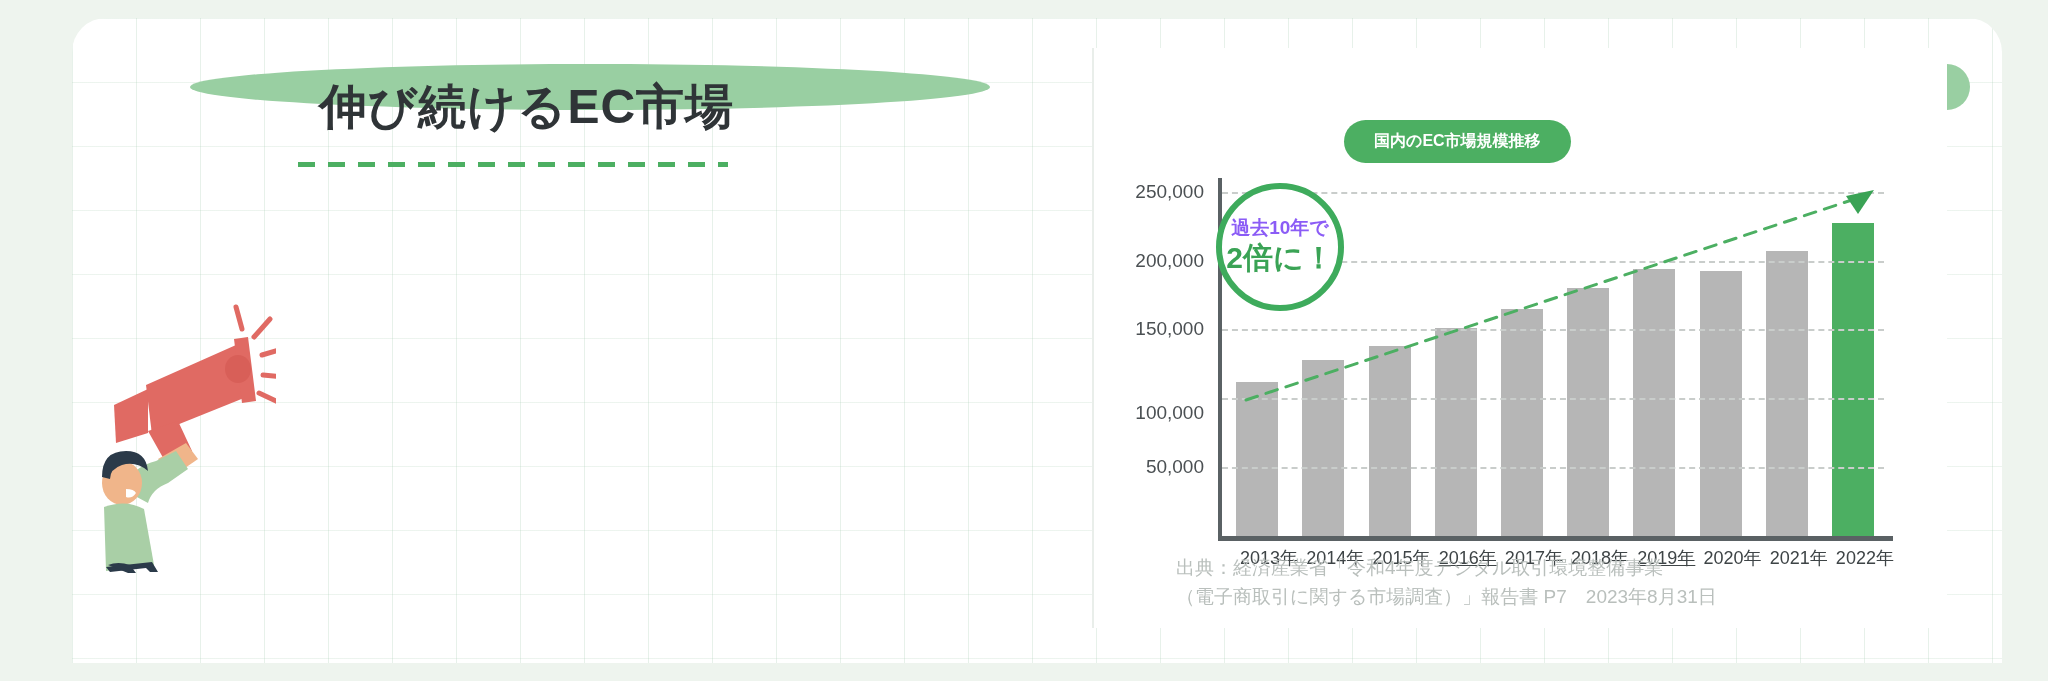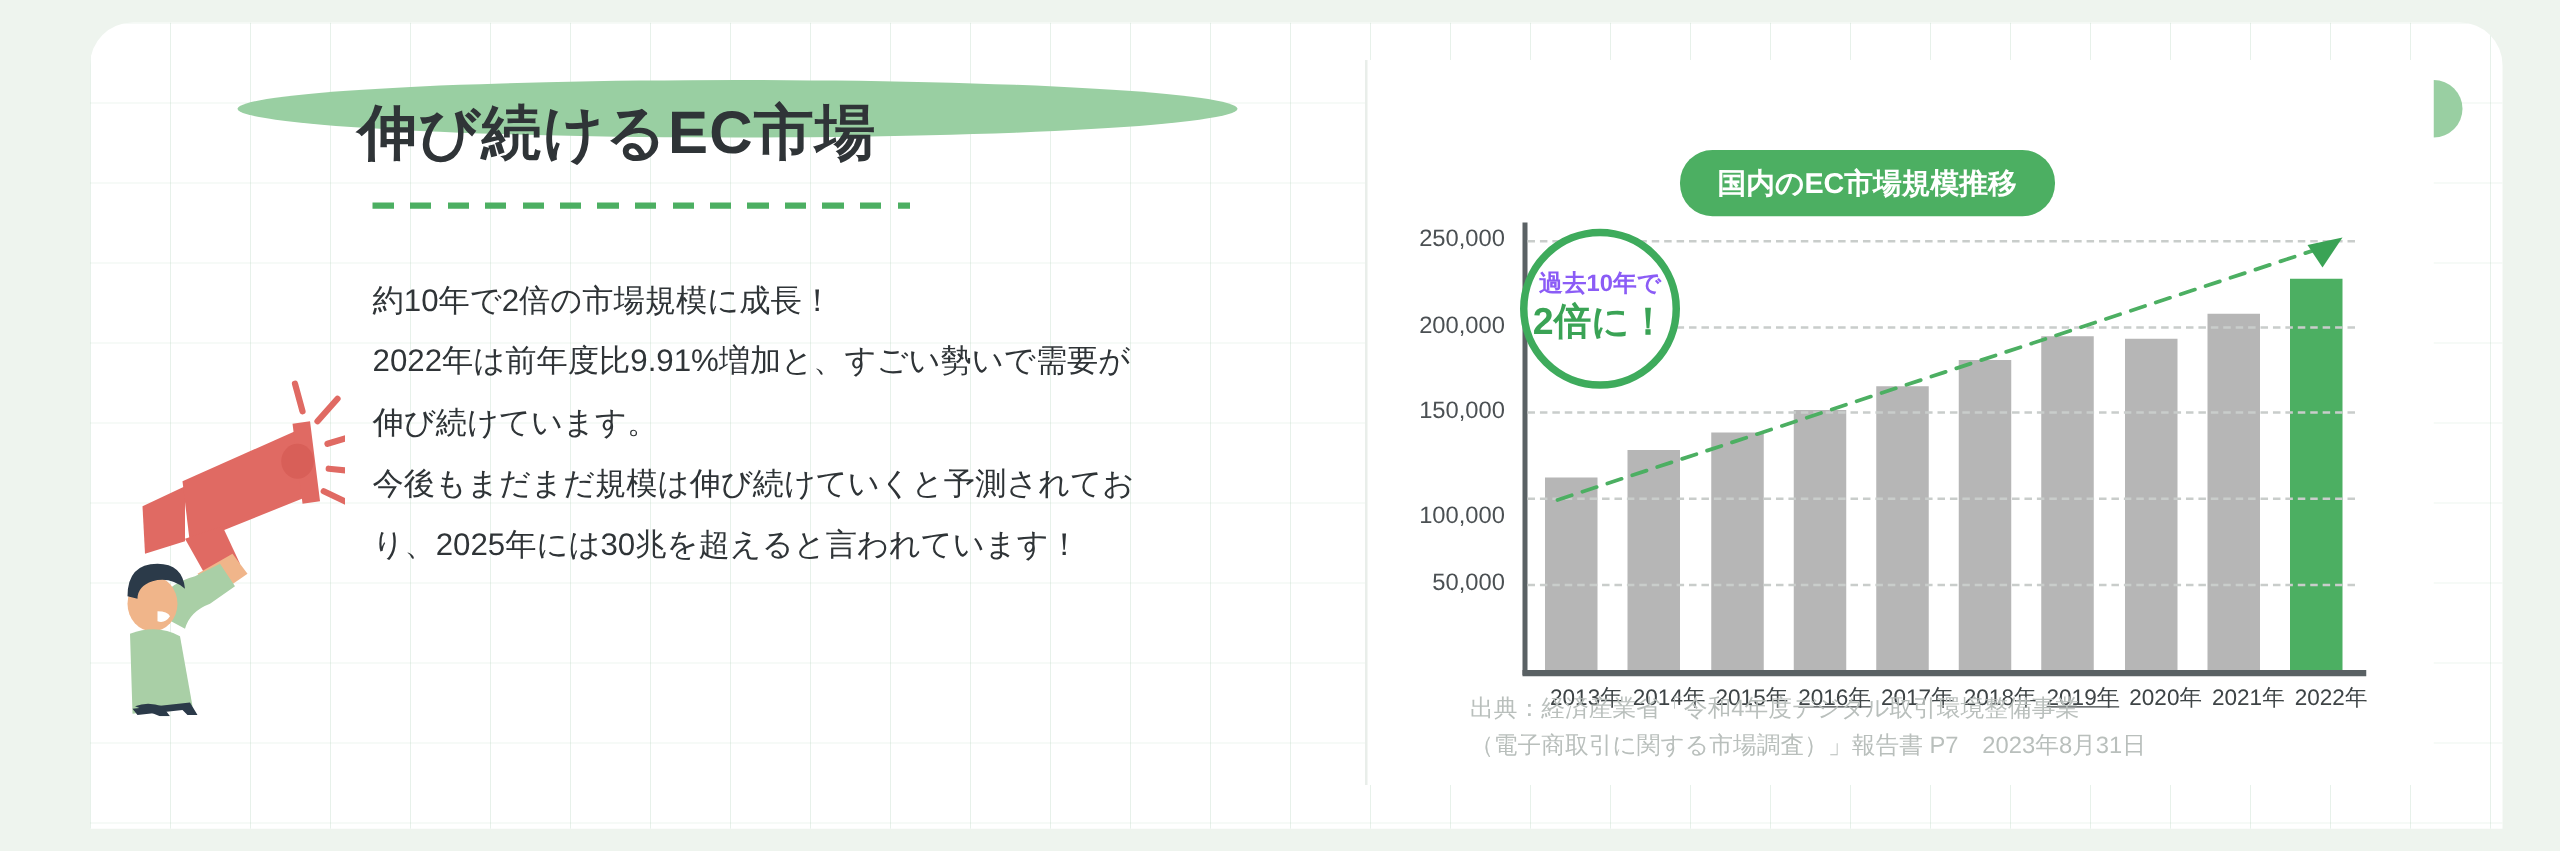"伸び続けるEC市場" .headline { margin-left: 54px -> 87px }
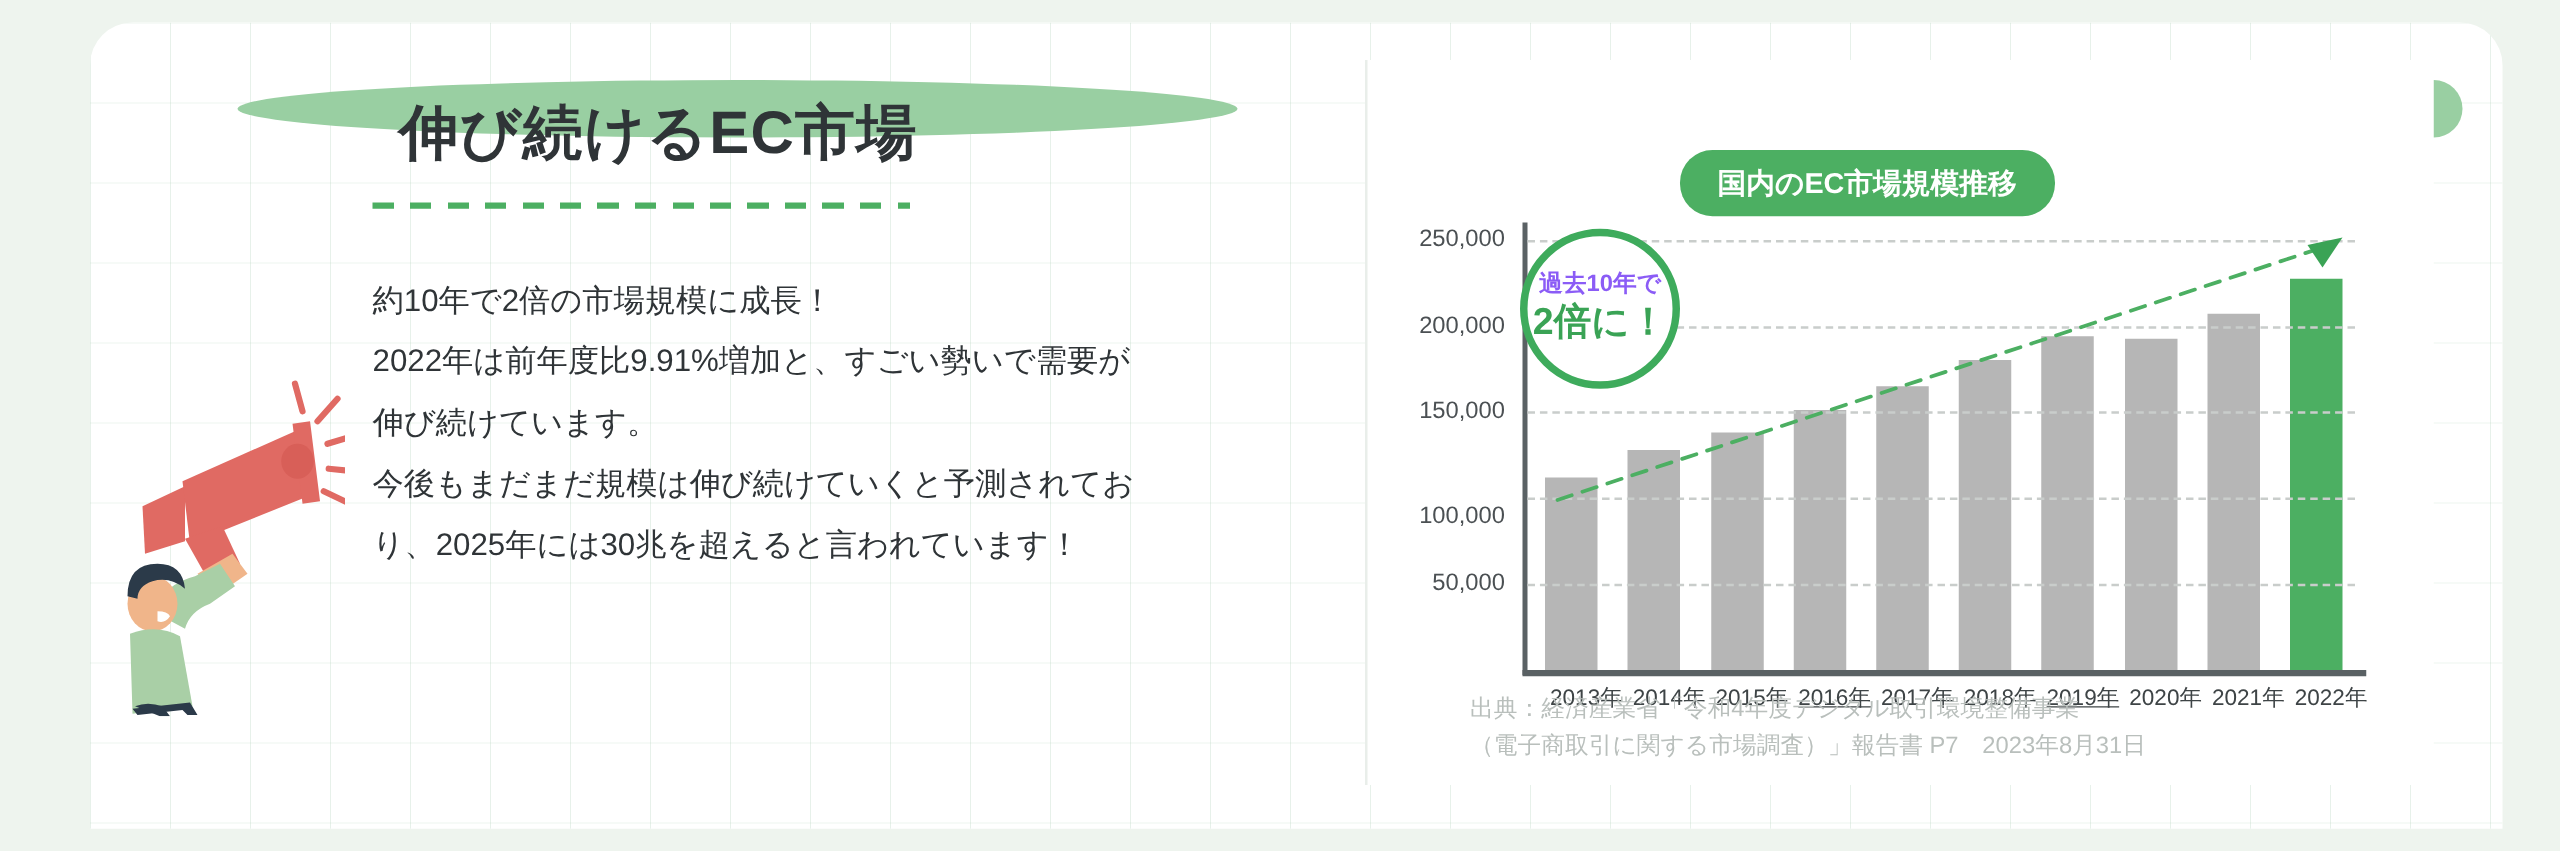"国内のEC市場規模推移" .chart-badge { font-size: 23px -> 16px }
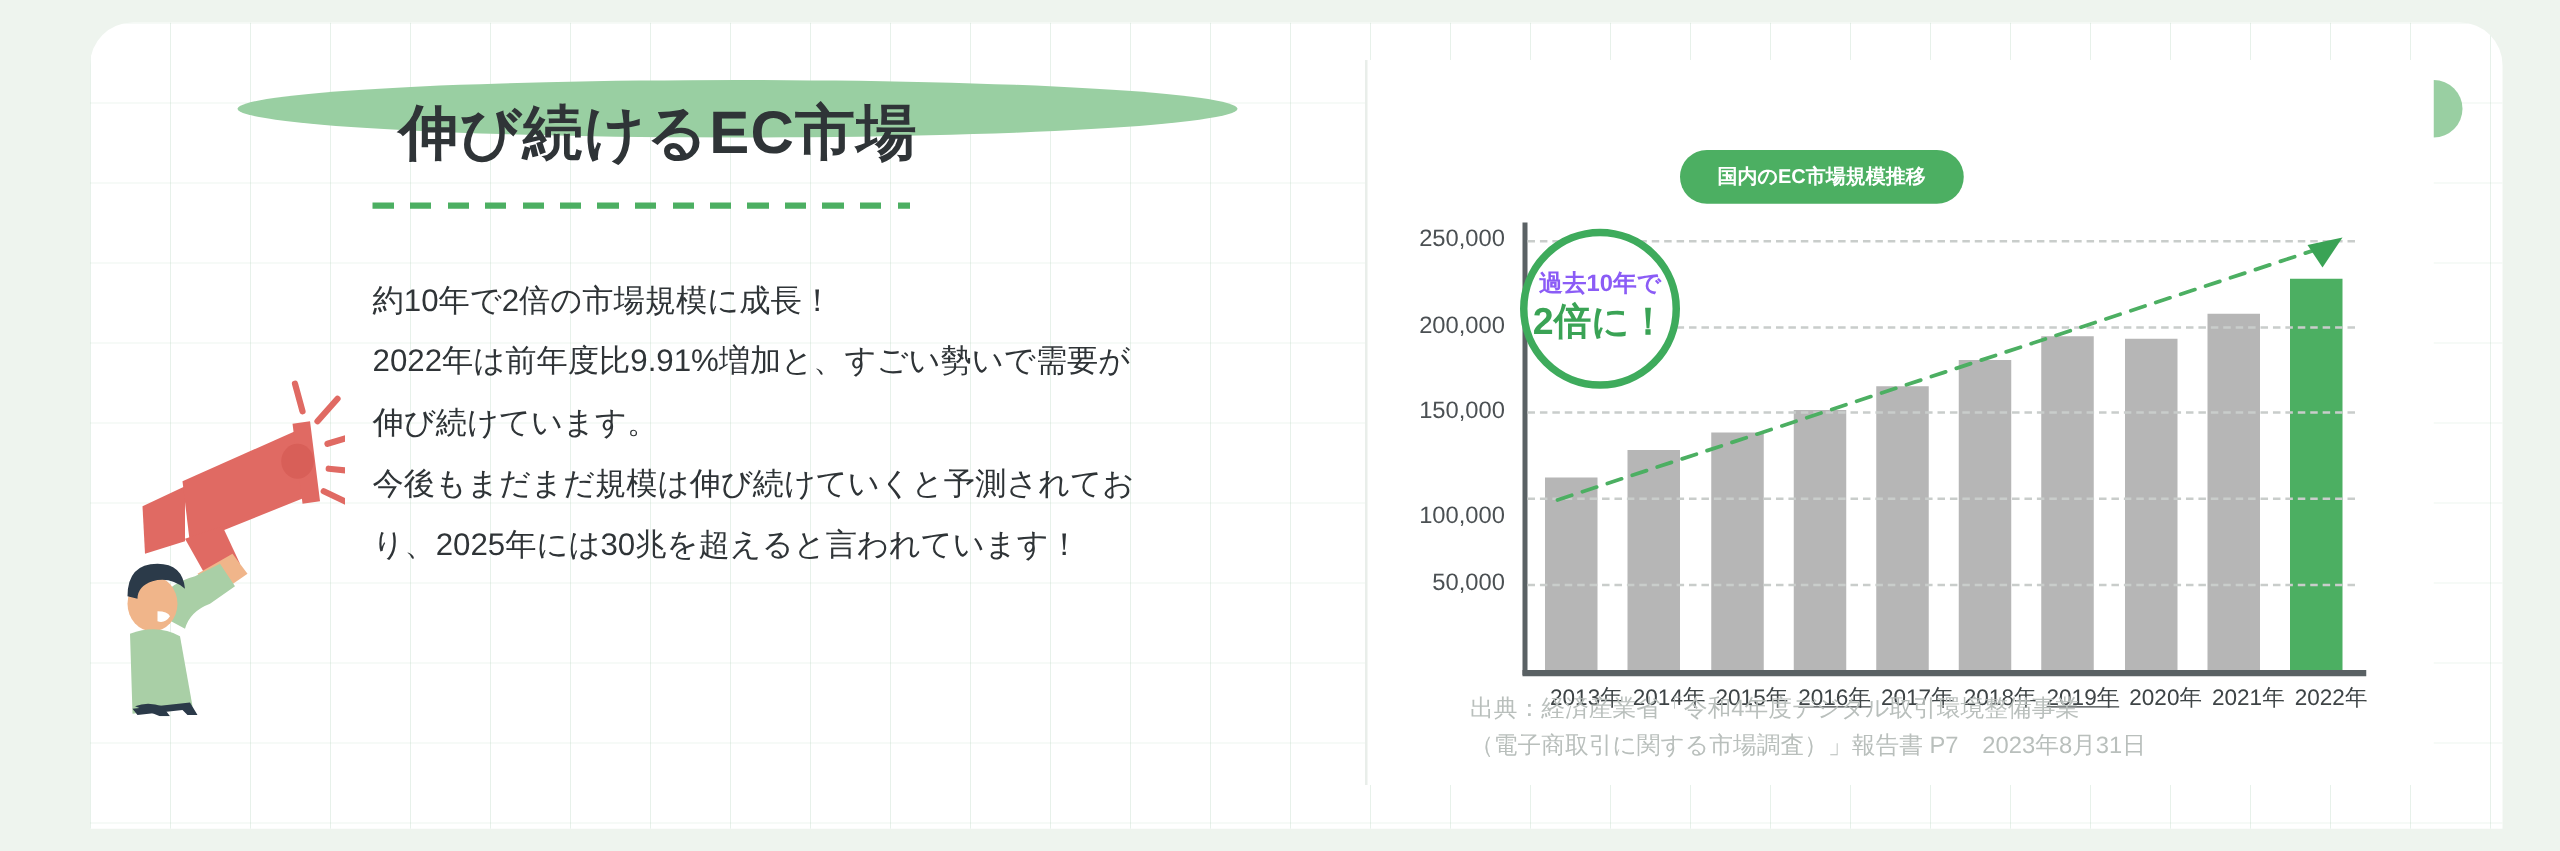"約10年で2倍の市場規模に成長！" div.body-text { html: <div> <p>約10年で2倍の市場規模に成長！</p> <p>2022年は前年度比9.91%増加と、すごい勢いで需要が</p> <p>伸び続けています。</p> <p>今後もまだまだ規模は伸び続けていくと予測されてお</p> <p>り、2025年には30兆を超えると言われています！</p> </div> -> none }
